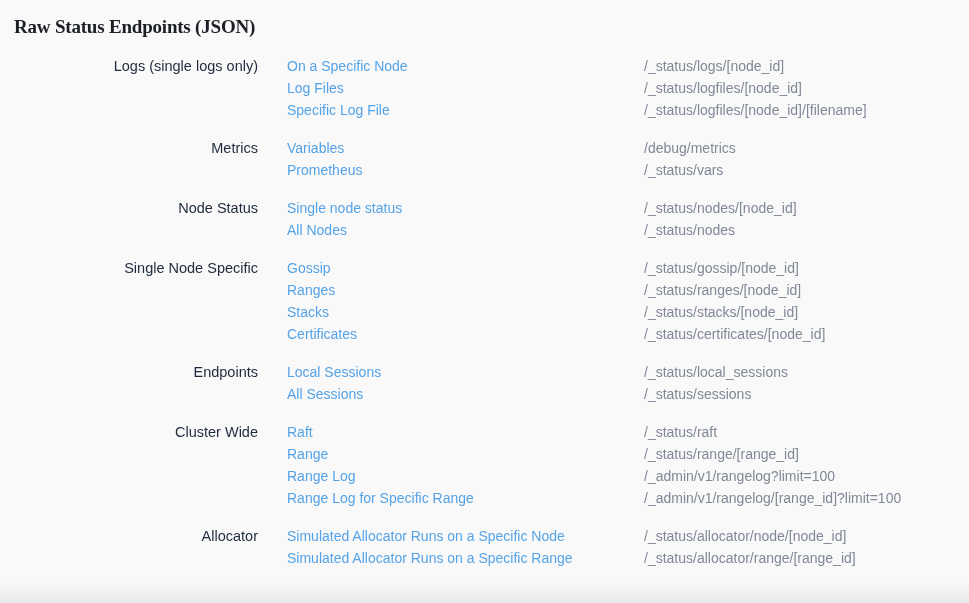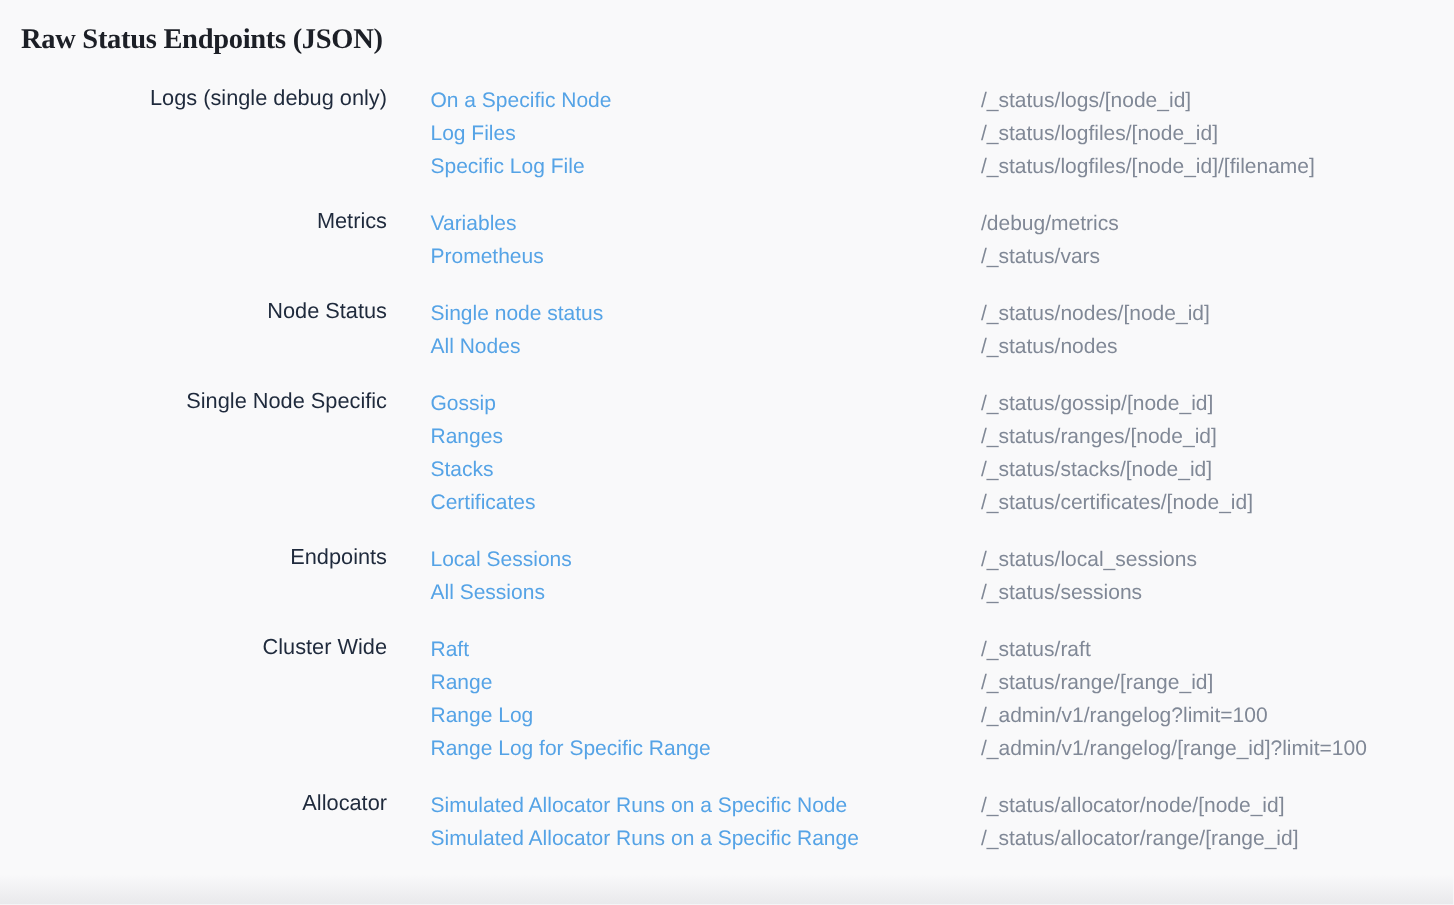"Logs (single debug only)" div.category { text: debug -> logs }
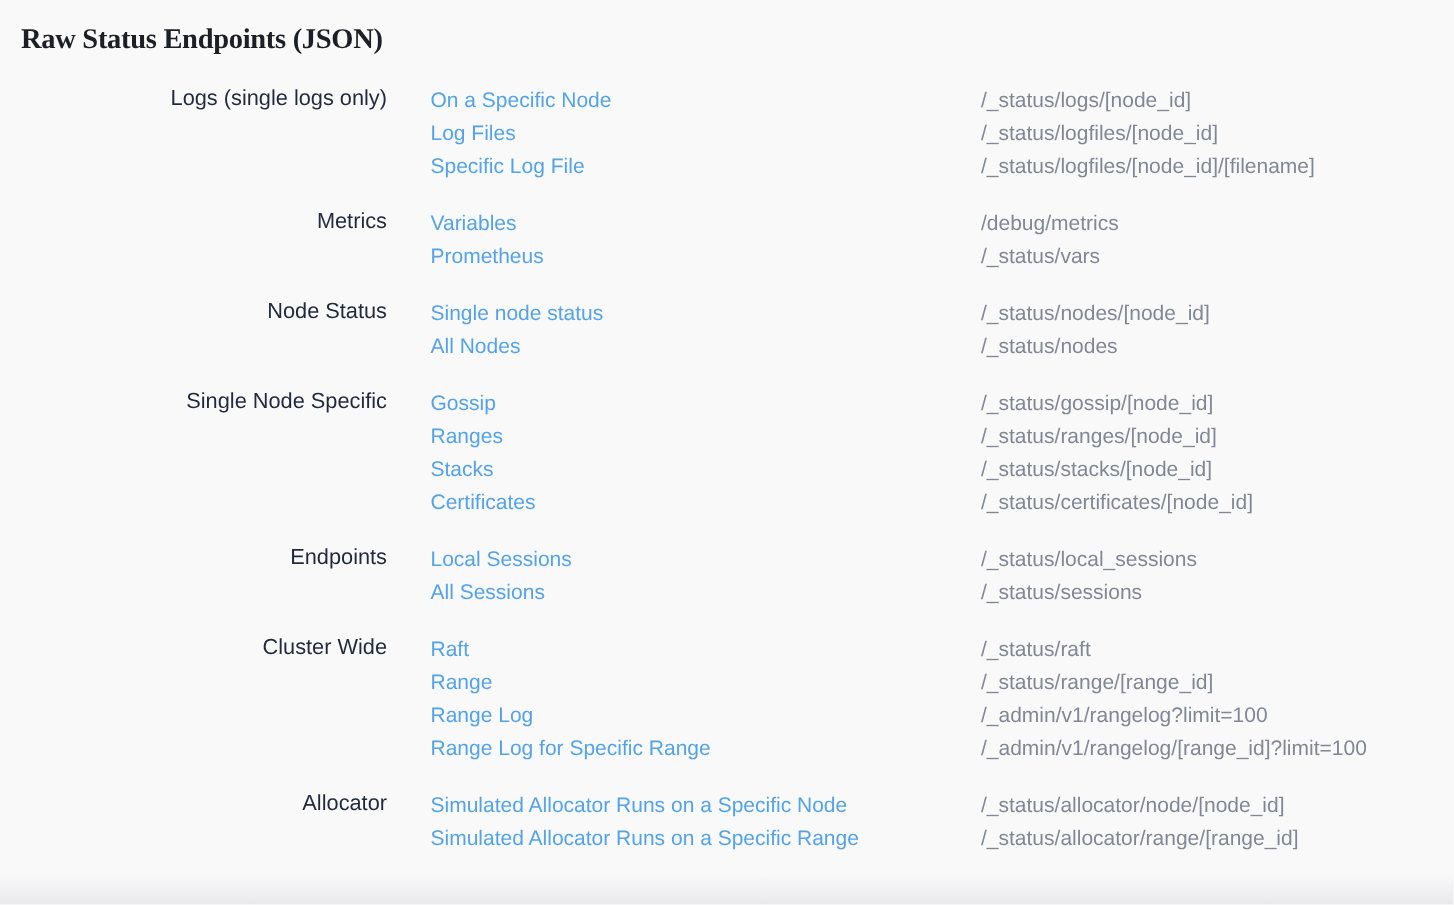"/_status/logs/[node_id]" .path { margin-left: 10px -> none }
